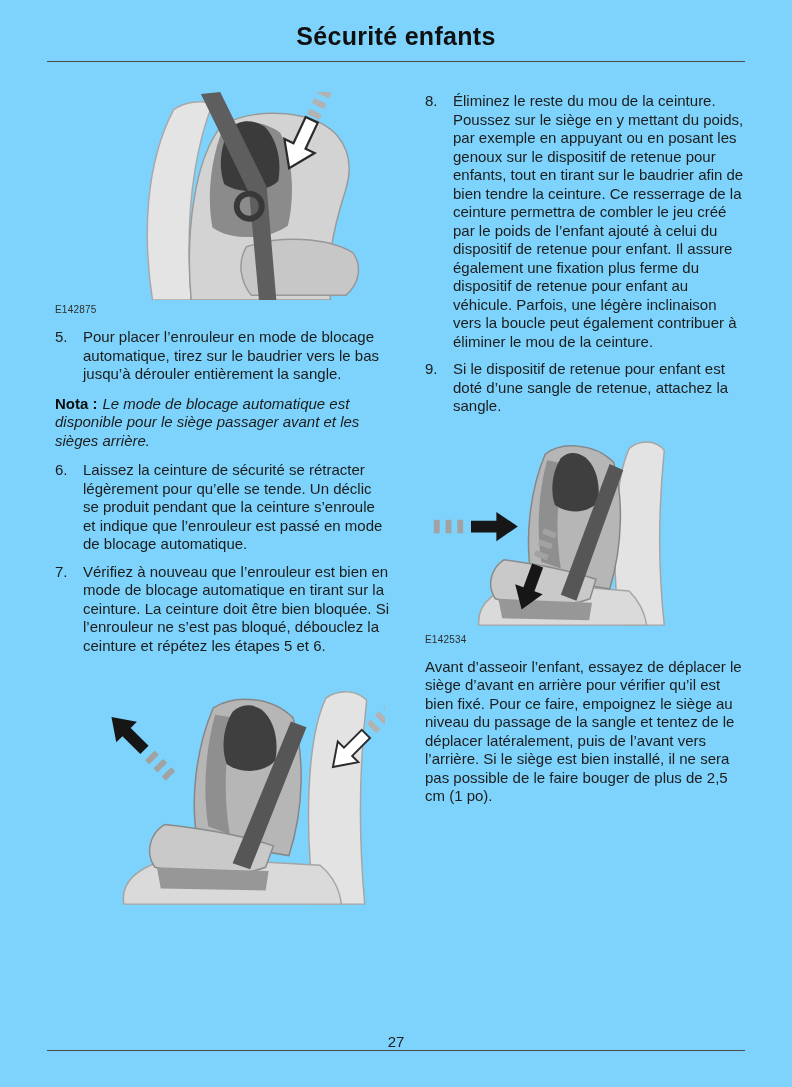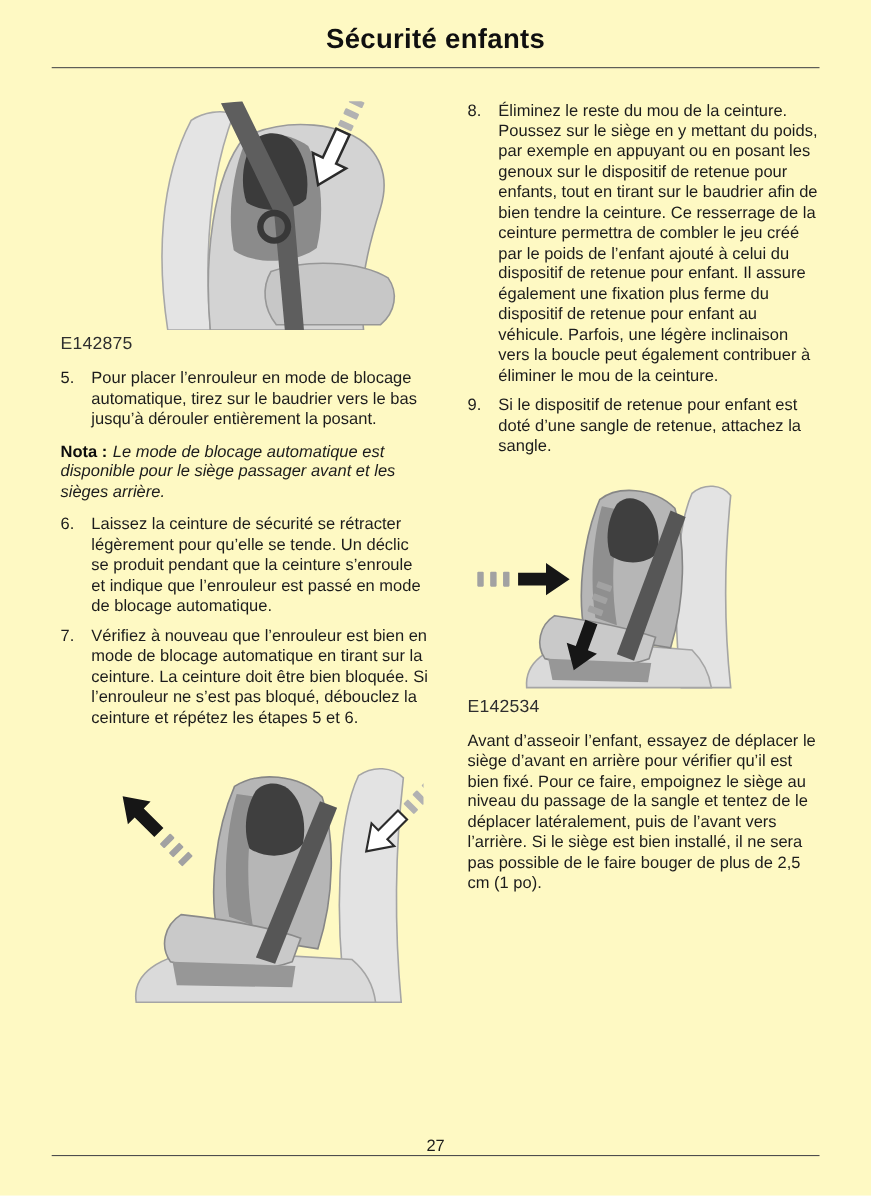"Sécurité enfants" .page { background: #fef9c3 -> #7dd3fc }
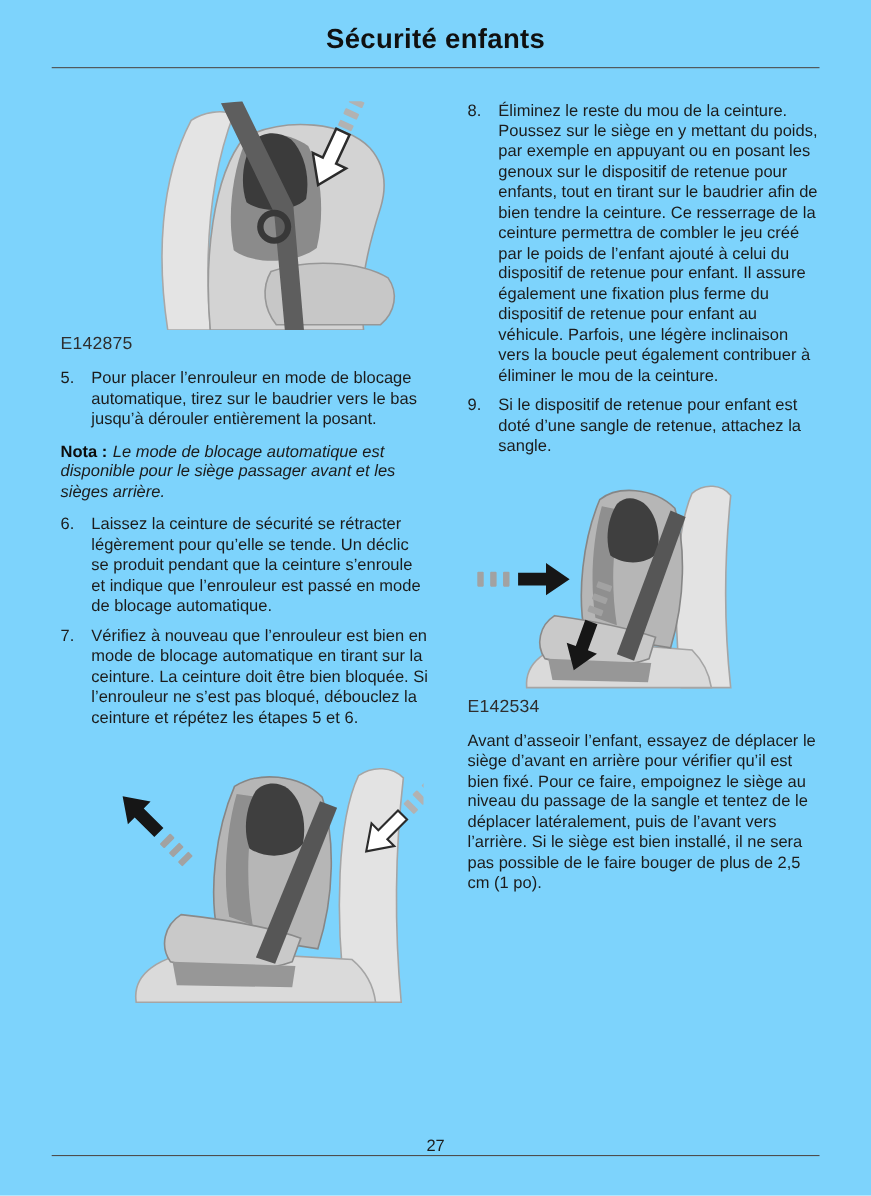"E142875" figcaption { font-size: 16px -> 10px }
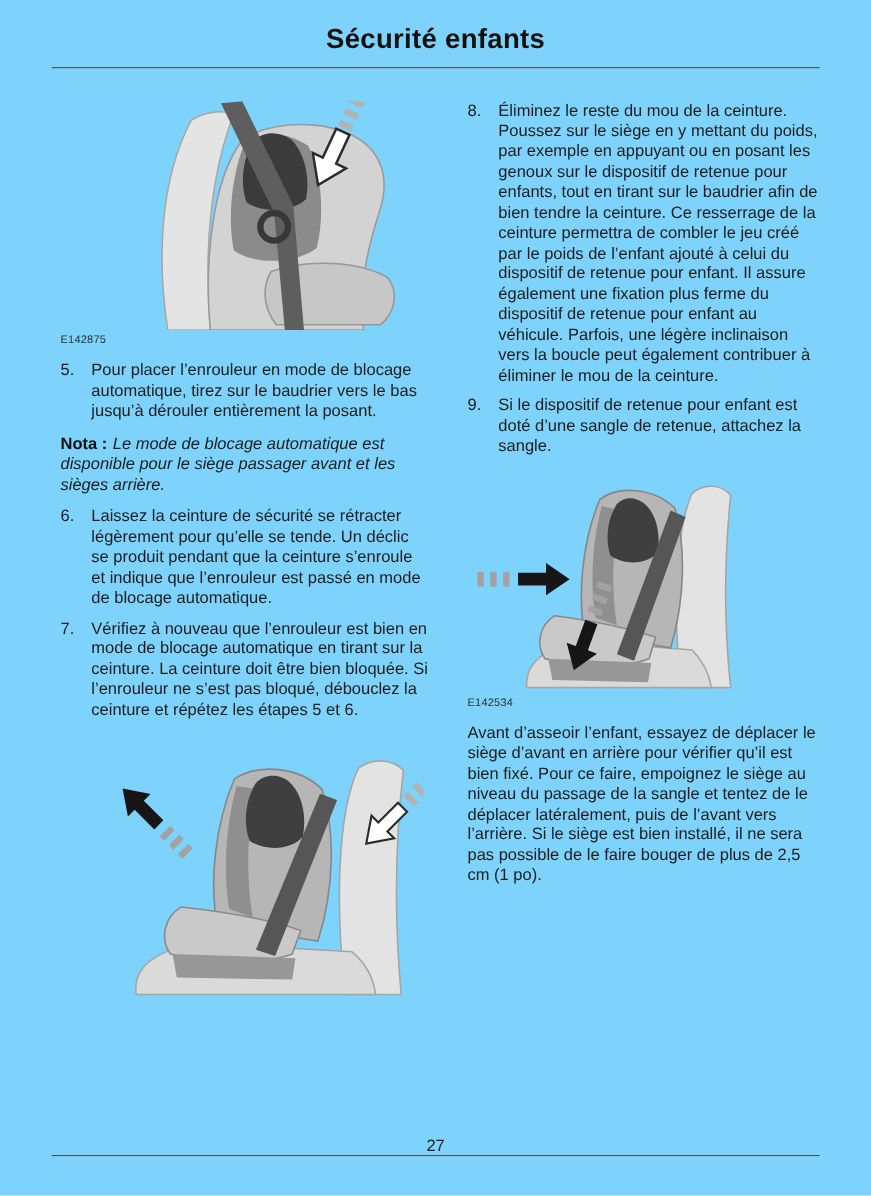"Pour placer l’enrouleur en mode" span.txt { text: posant -> sangle }
